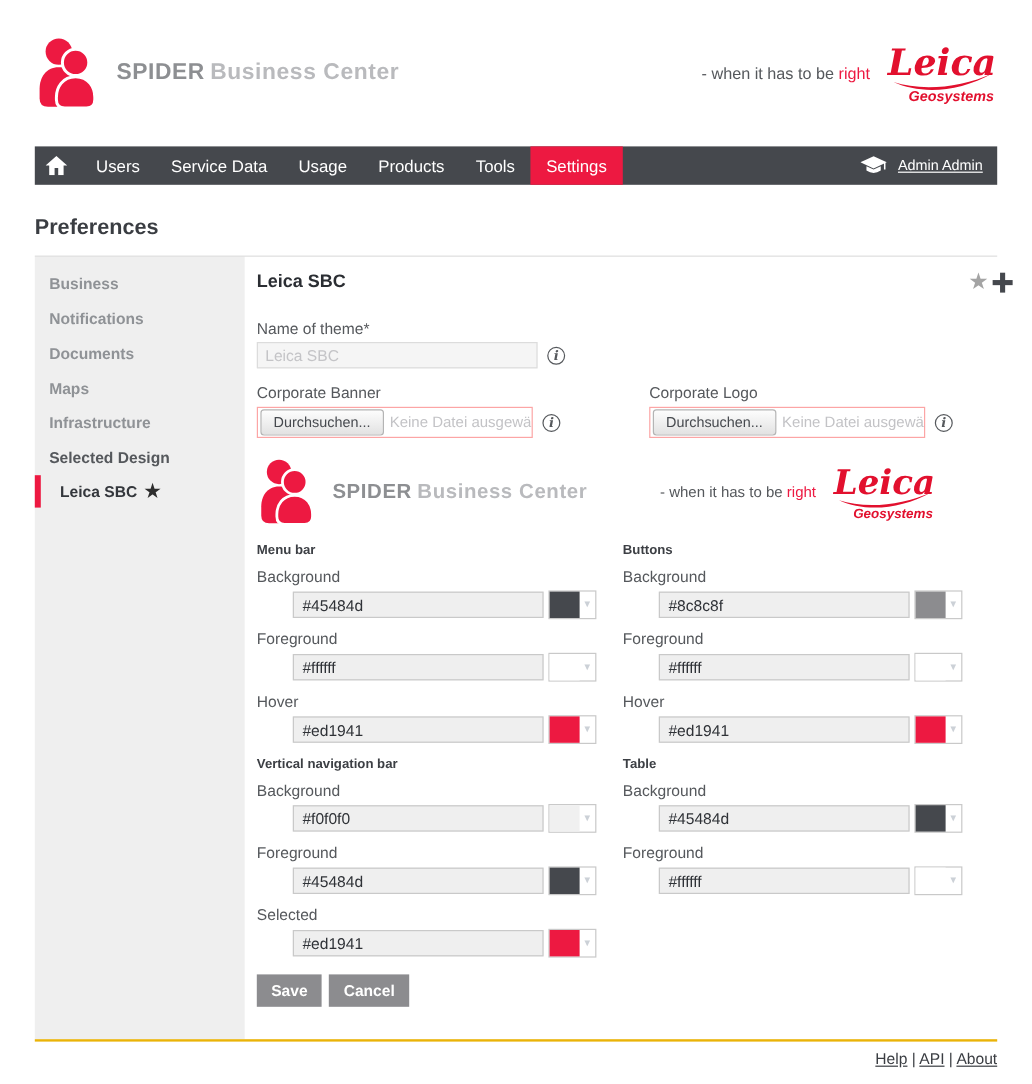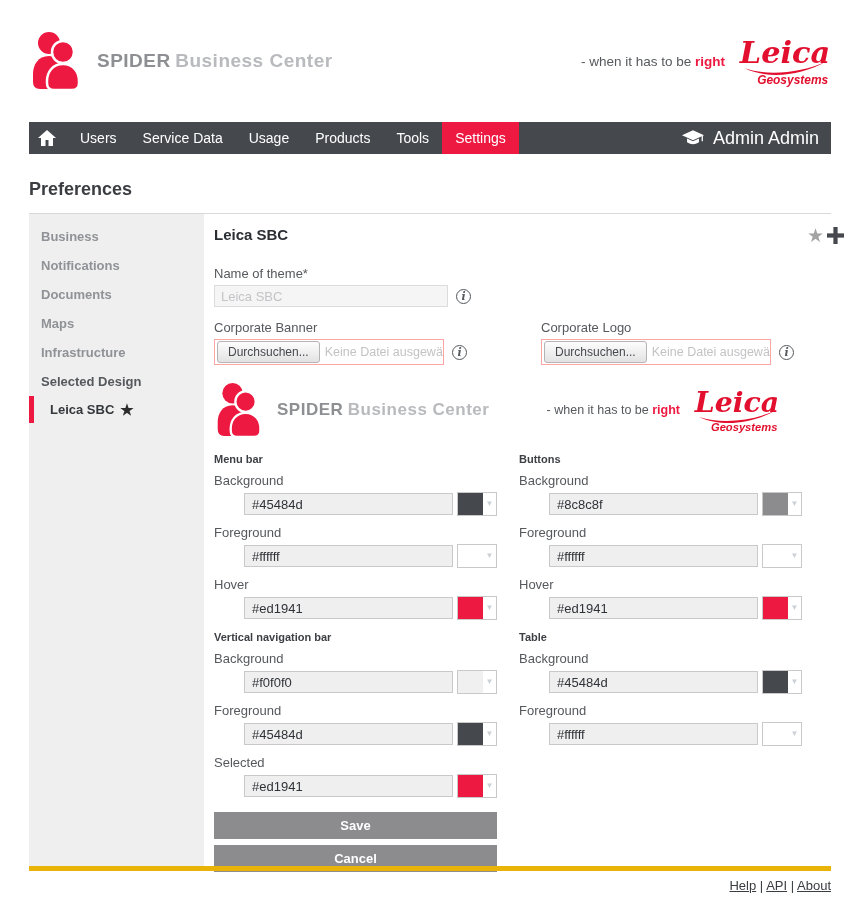"right" .tagline .hl { font-weight: bold -> normal }
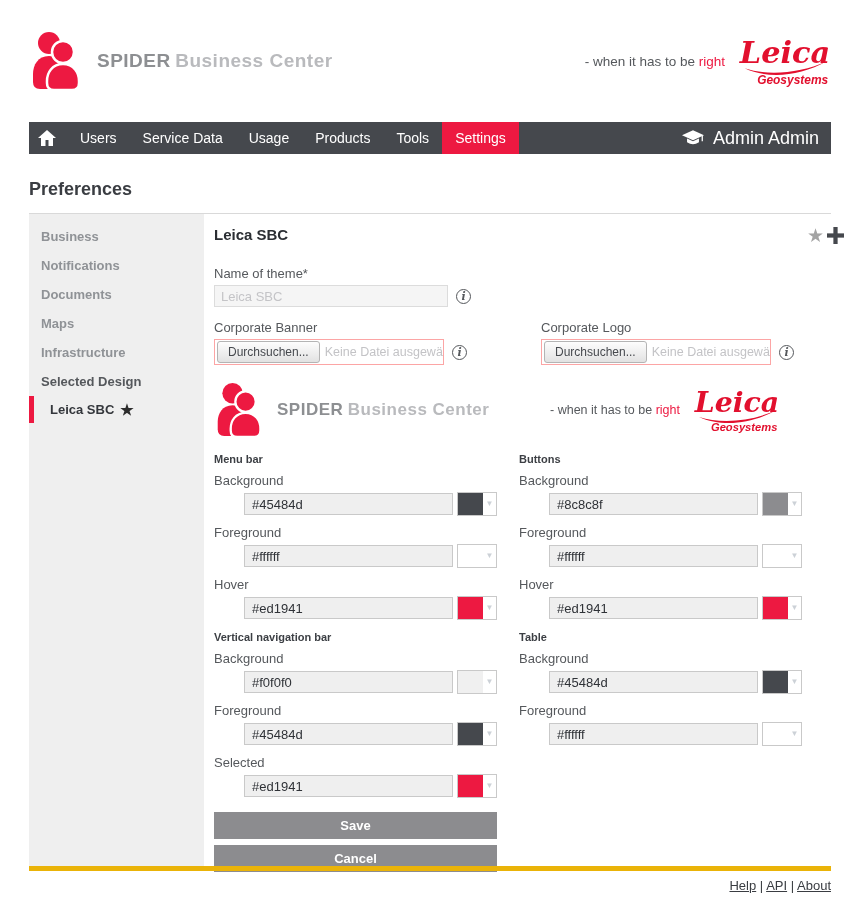"Admin Admin" .nav-user span { font-size: 18px -> 12px; text-decoration: none -> underline }
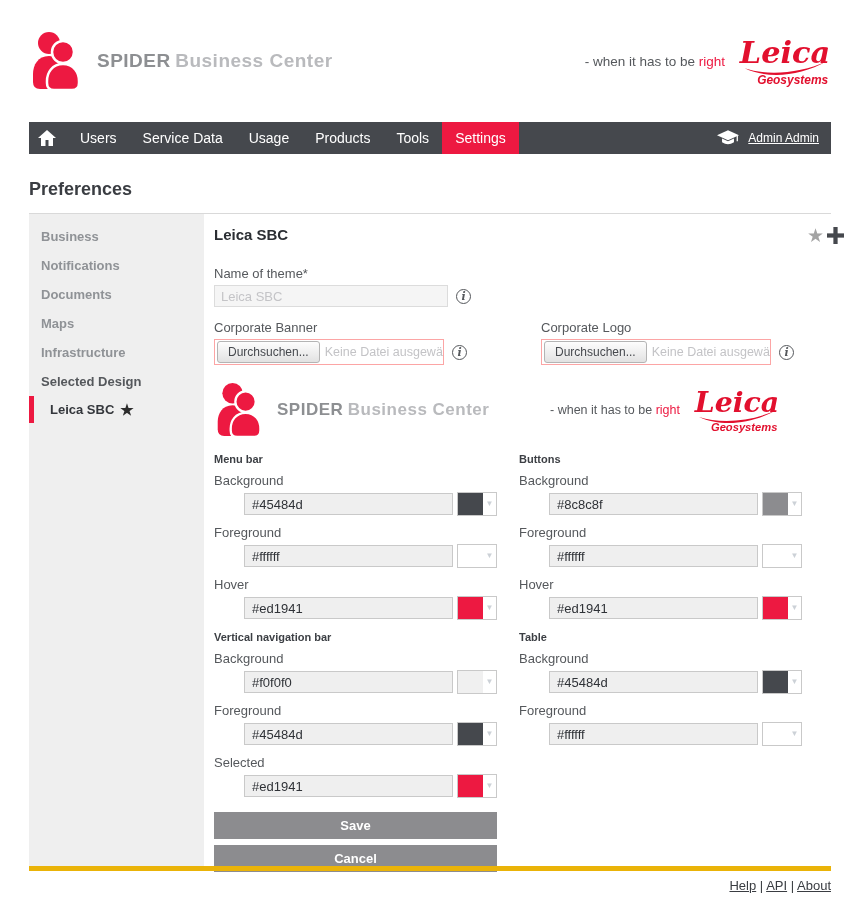"Save" .actions { flex-direction: column -> none }
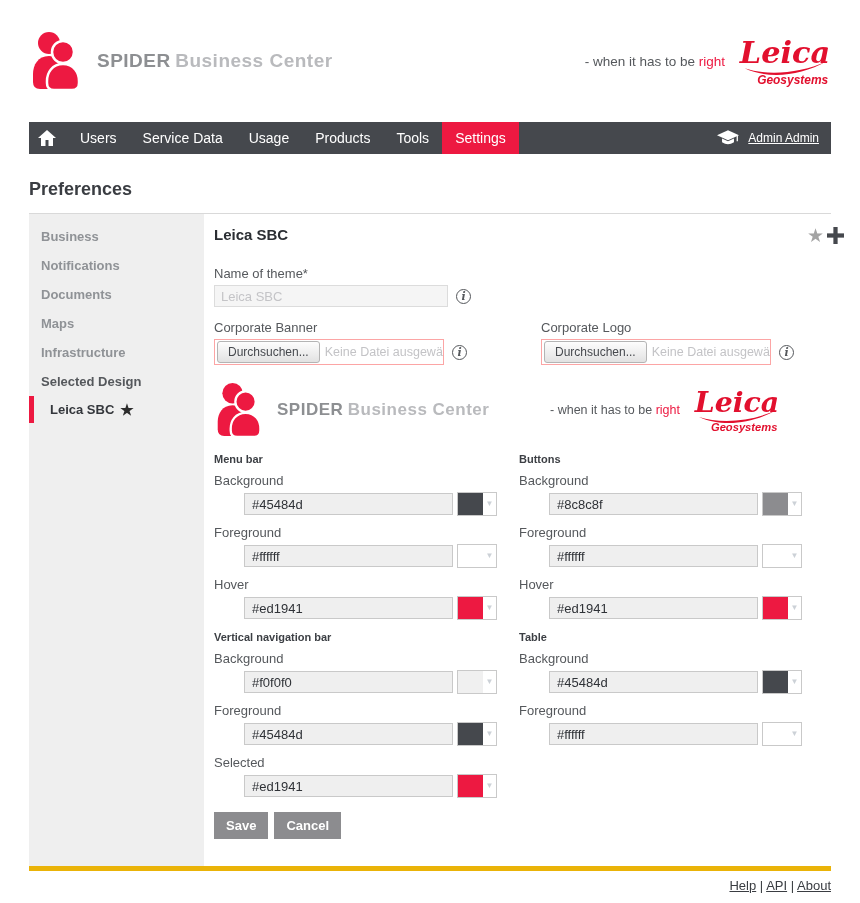"Help | API | About" .footer { border-top: 5px solid #eab308 -> 2px solid #eab308 }
